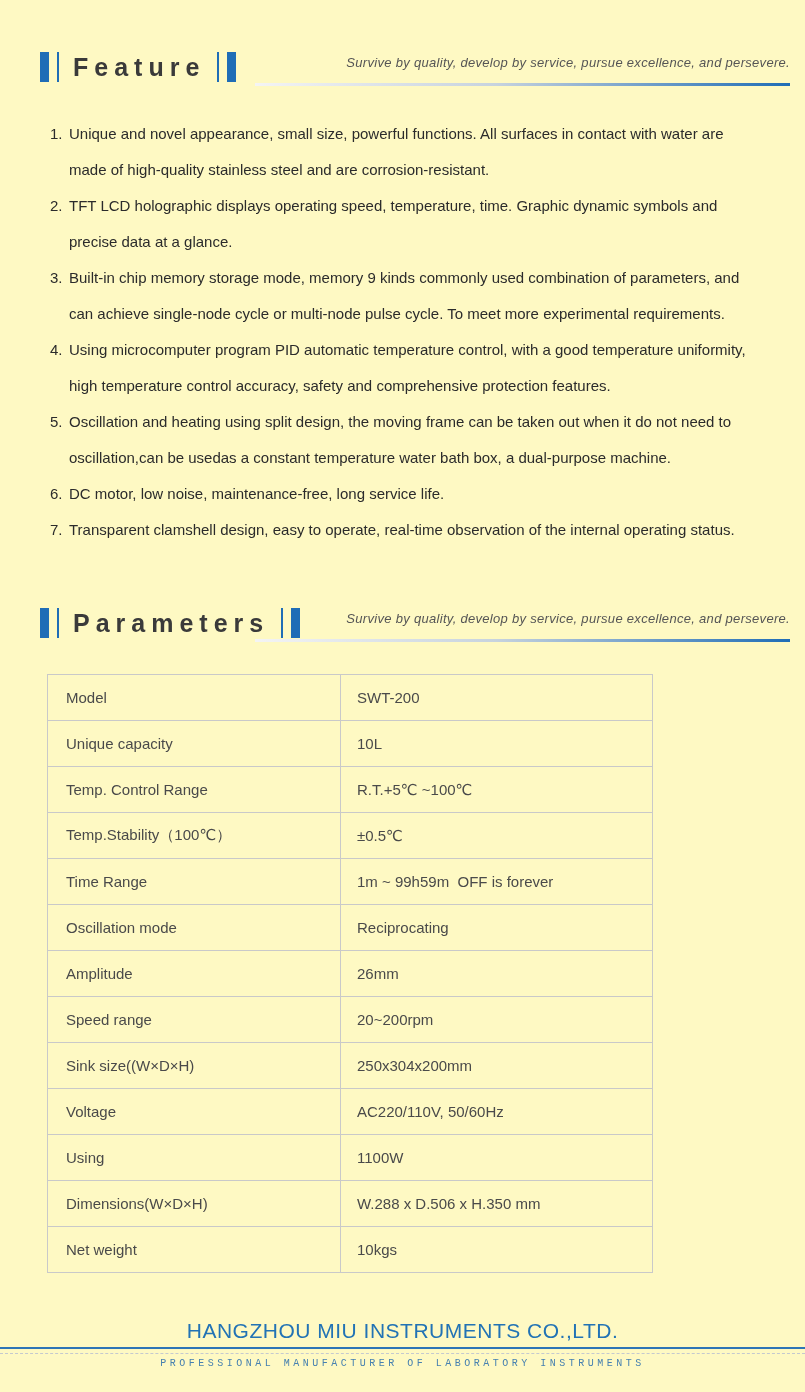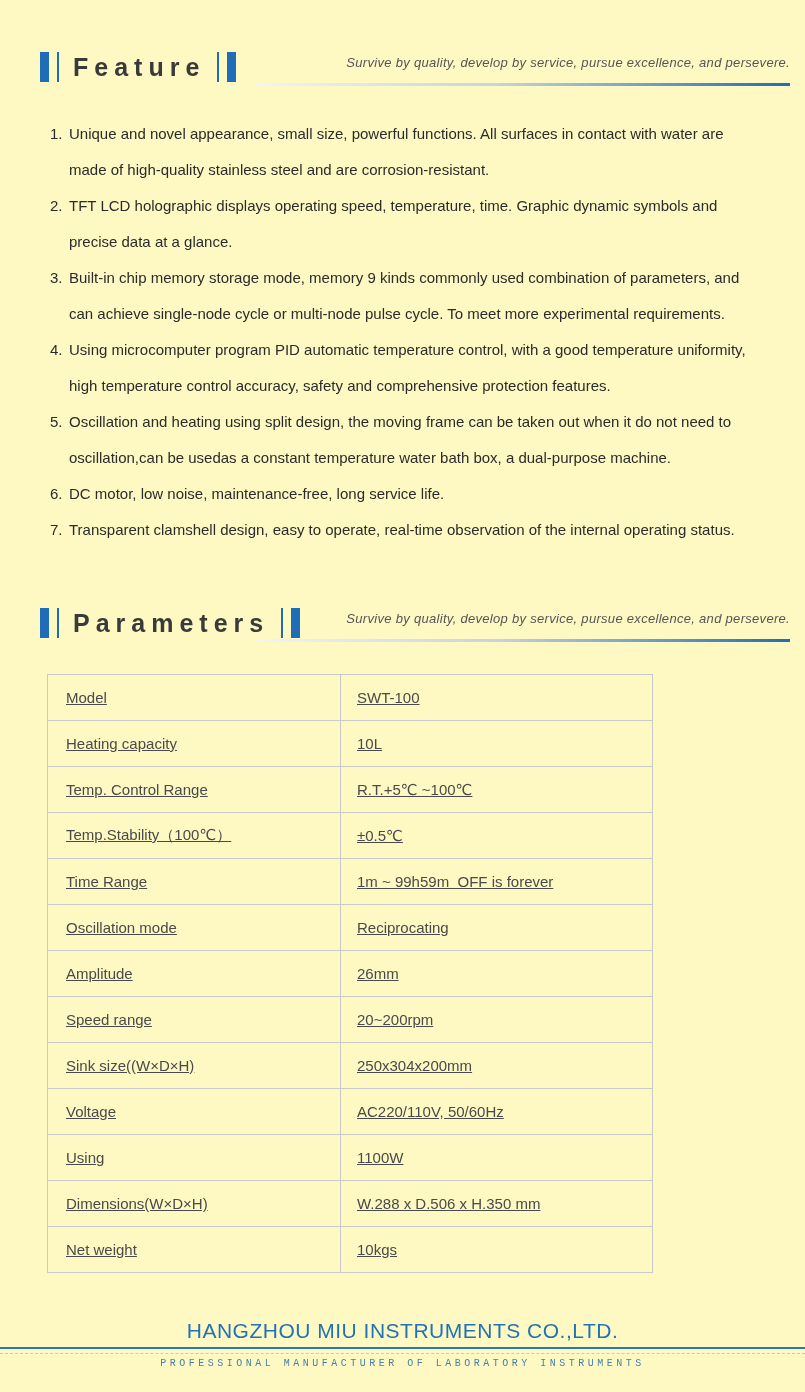"Model" .params-table td { text-decoration: underline -> none }
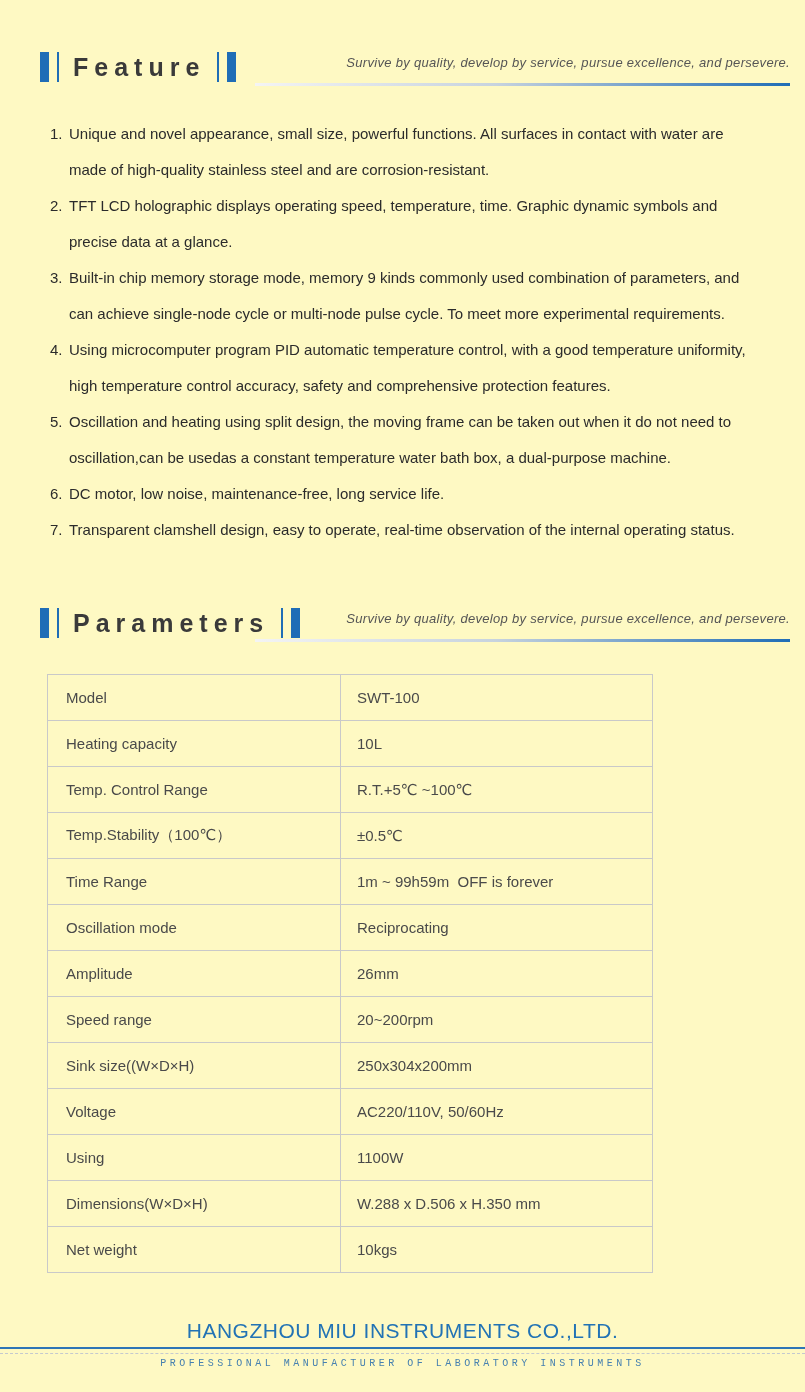"SWT-100" td.td-value { text: SWT-100 -> SWT-200 }
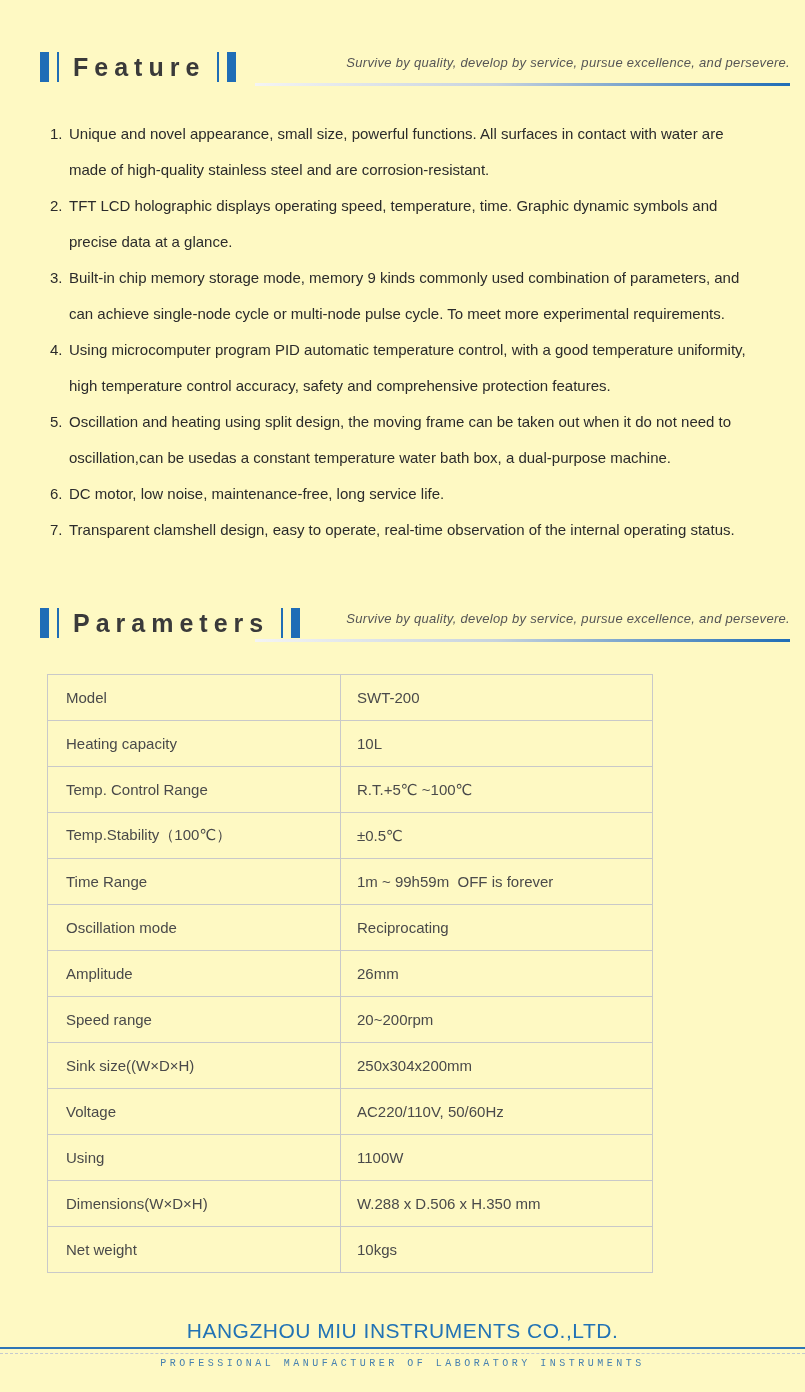"Heating capacity" td.td-label { text: Heating -> Unique }
